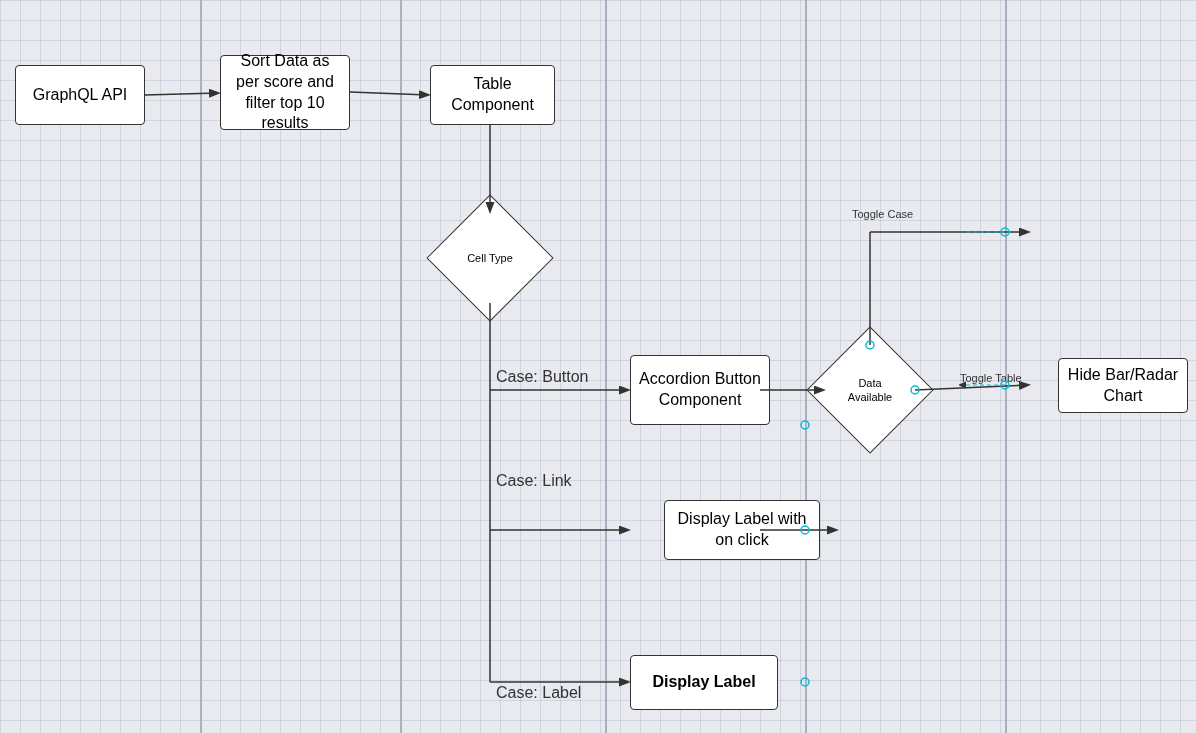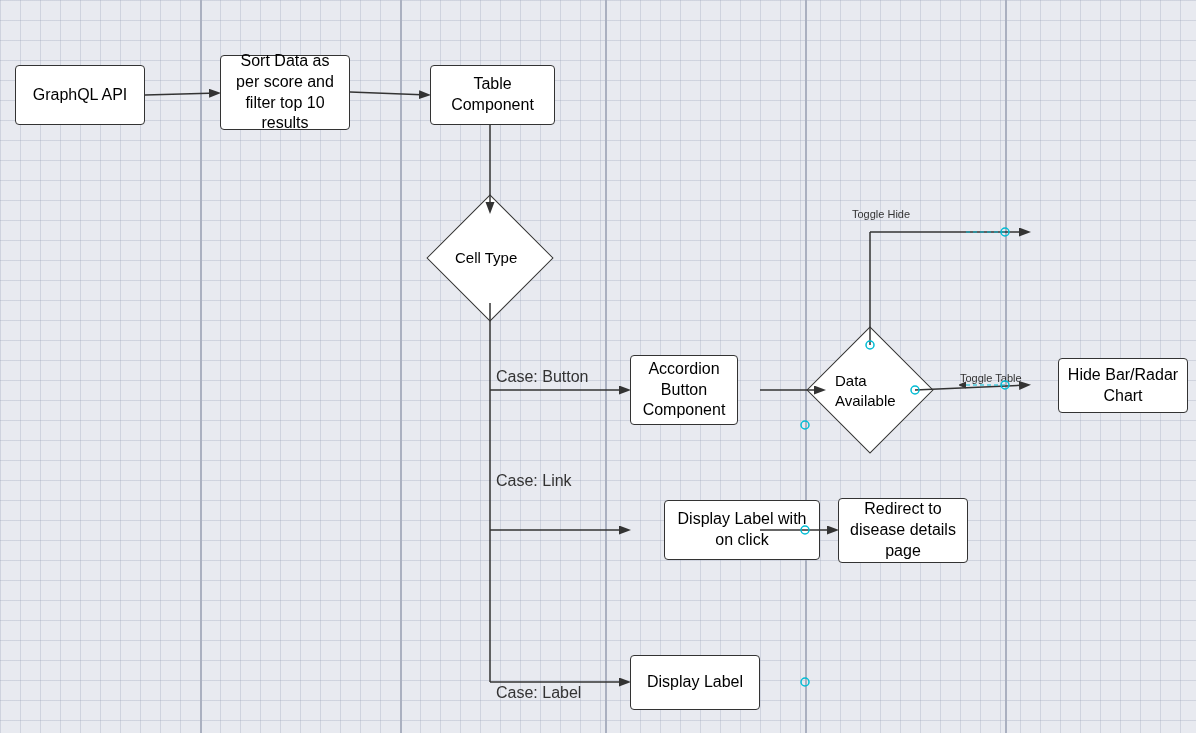"Toggle Hide" div.toggle-label { text: Hide -> Case }
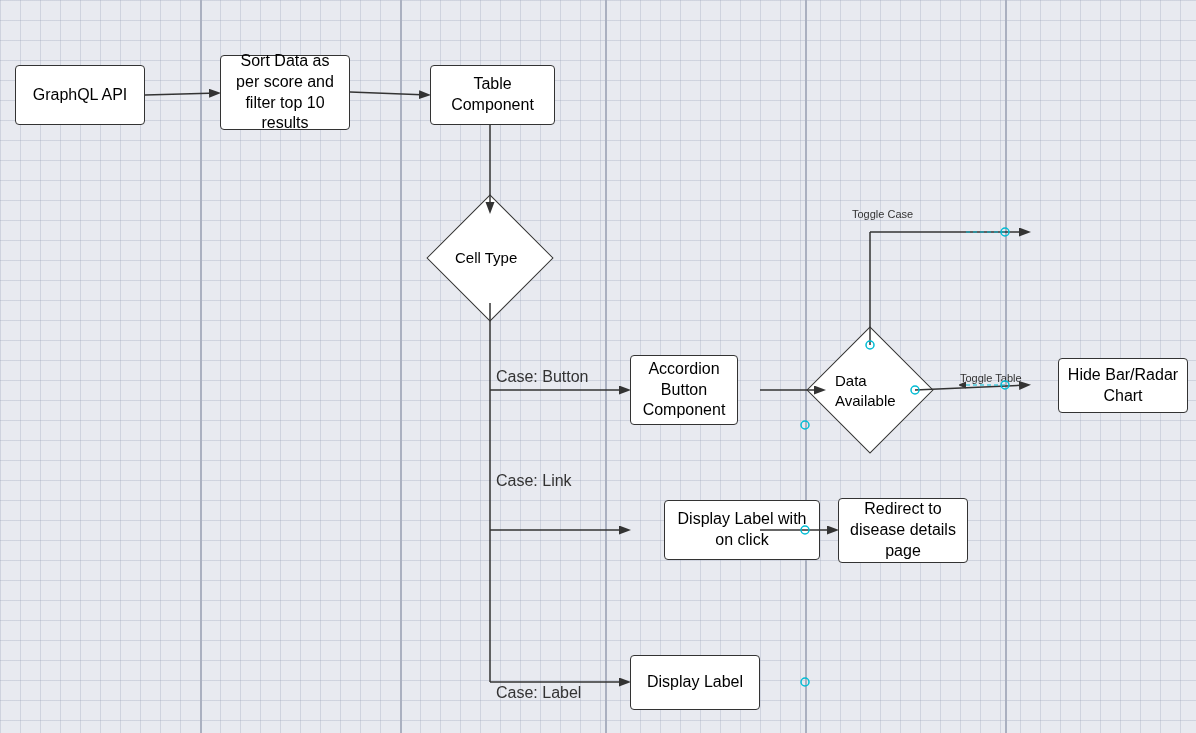"Cell Type" .diamond-label { font-size: 15px -> 11px; text-align: left -> center }
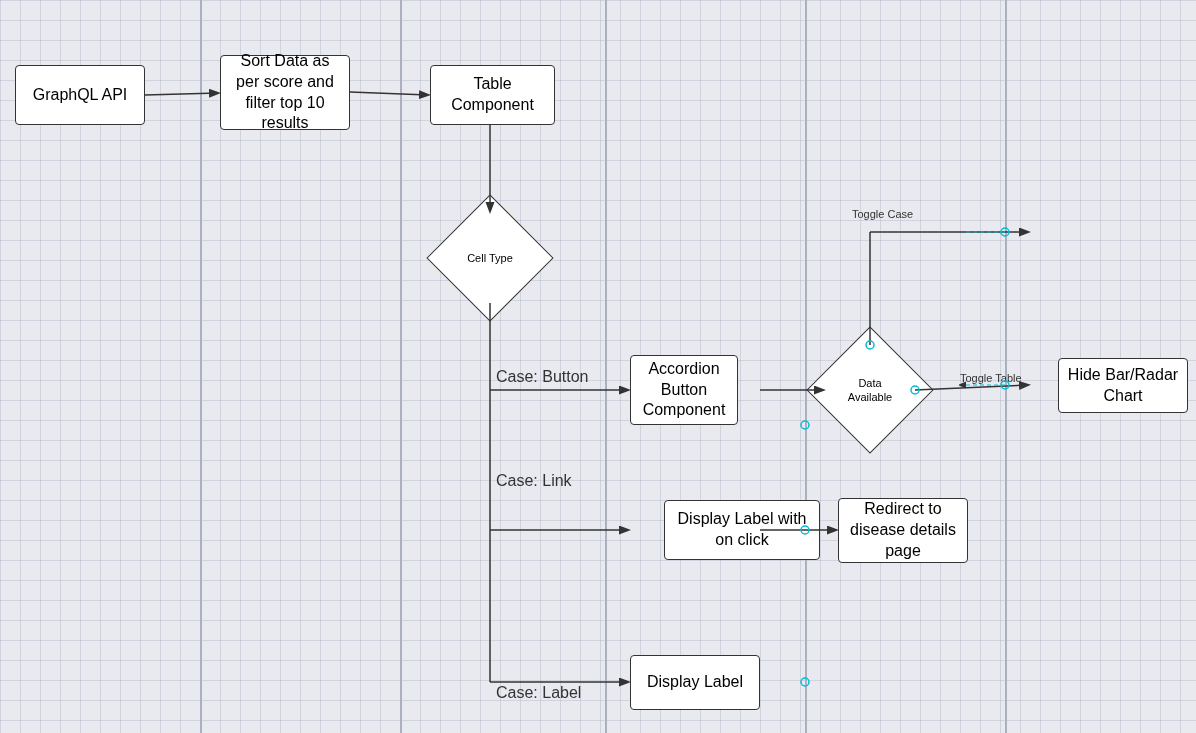"Accordion Button Component" div.box { width: 108px -> 140px }
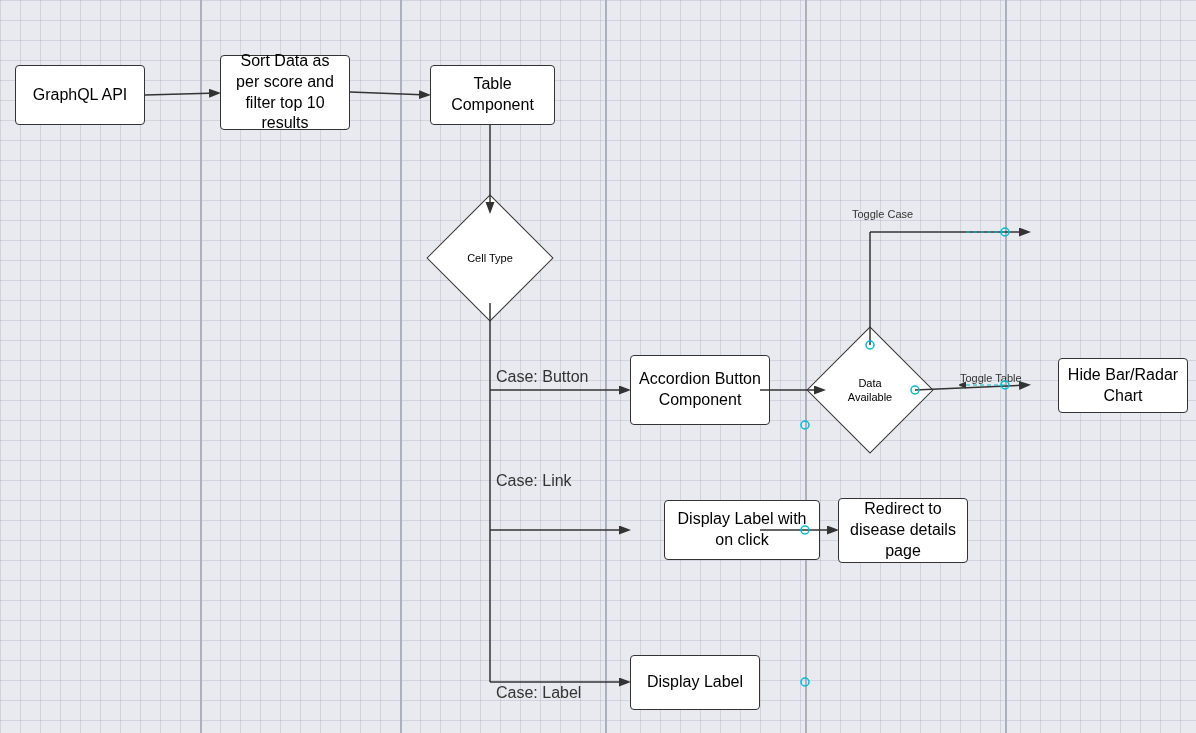"Redirect to disease details page" div.box { html: <div> <span>Redirect to disease details page</span> </div> -> none }
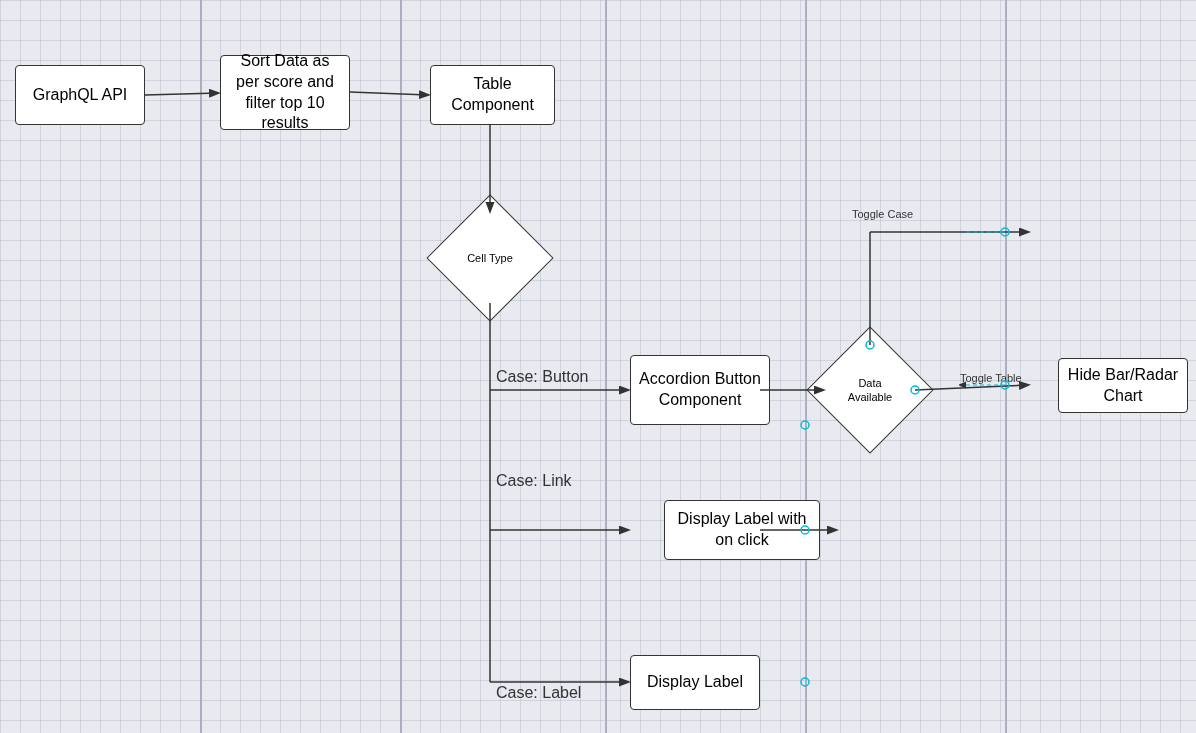"Display Label" div.box { font-weight: none -> bold; width: 130px -> 148px }
